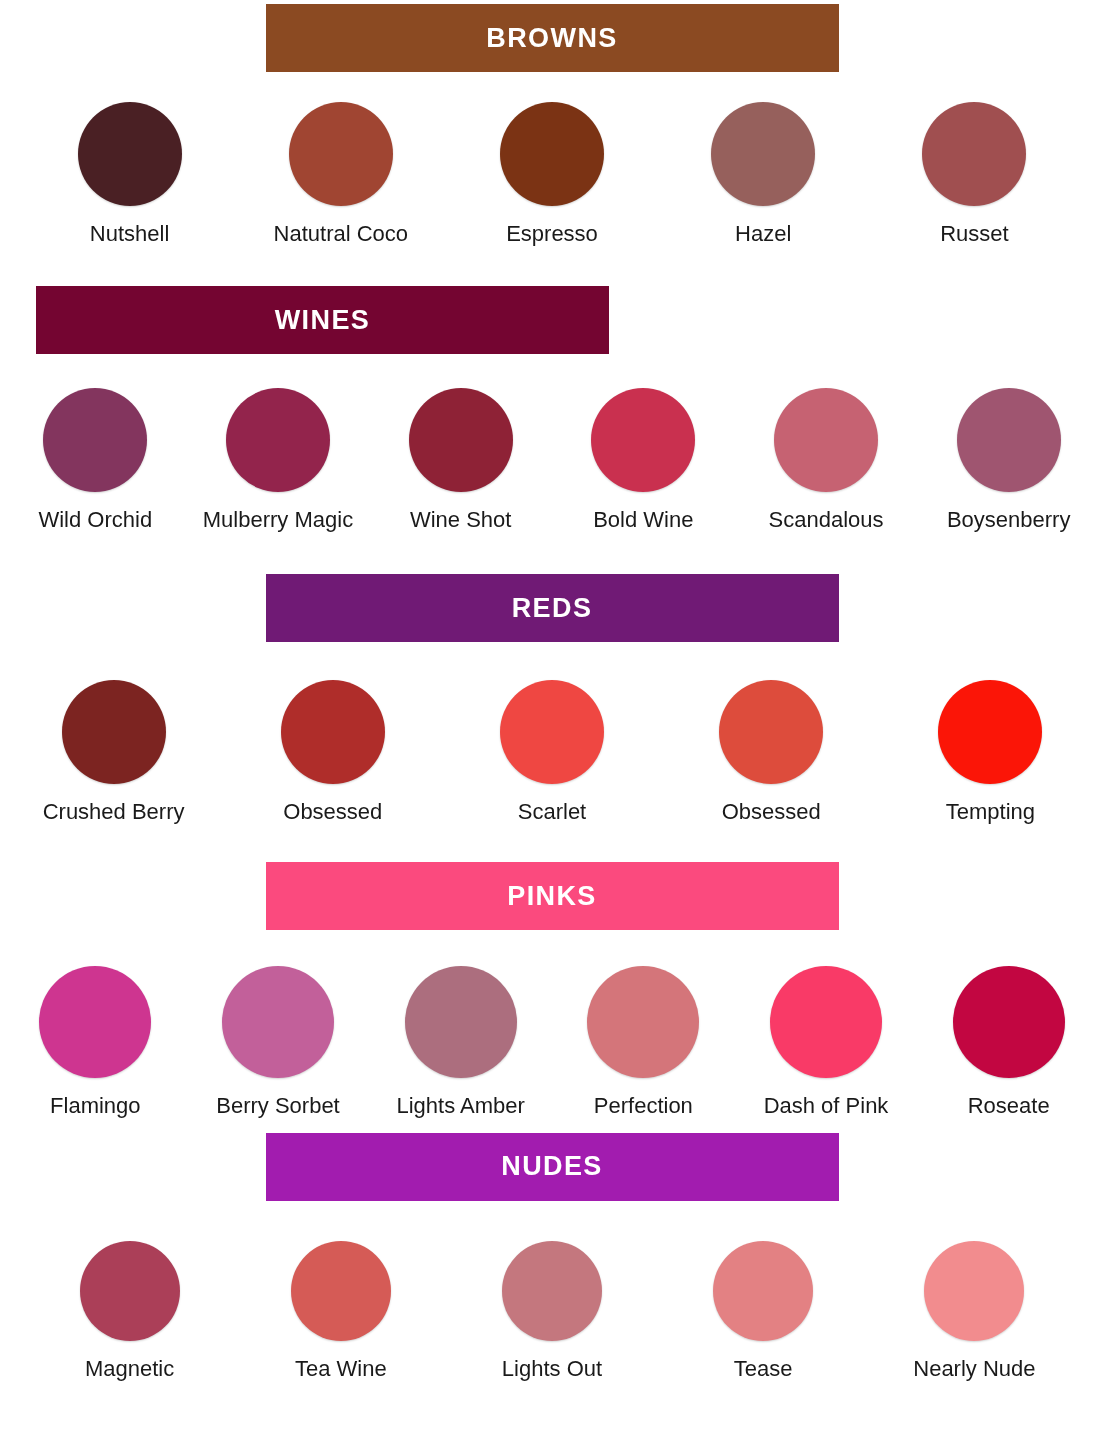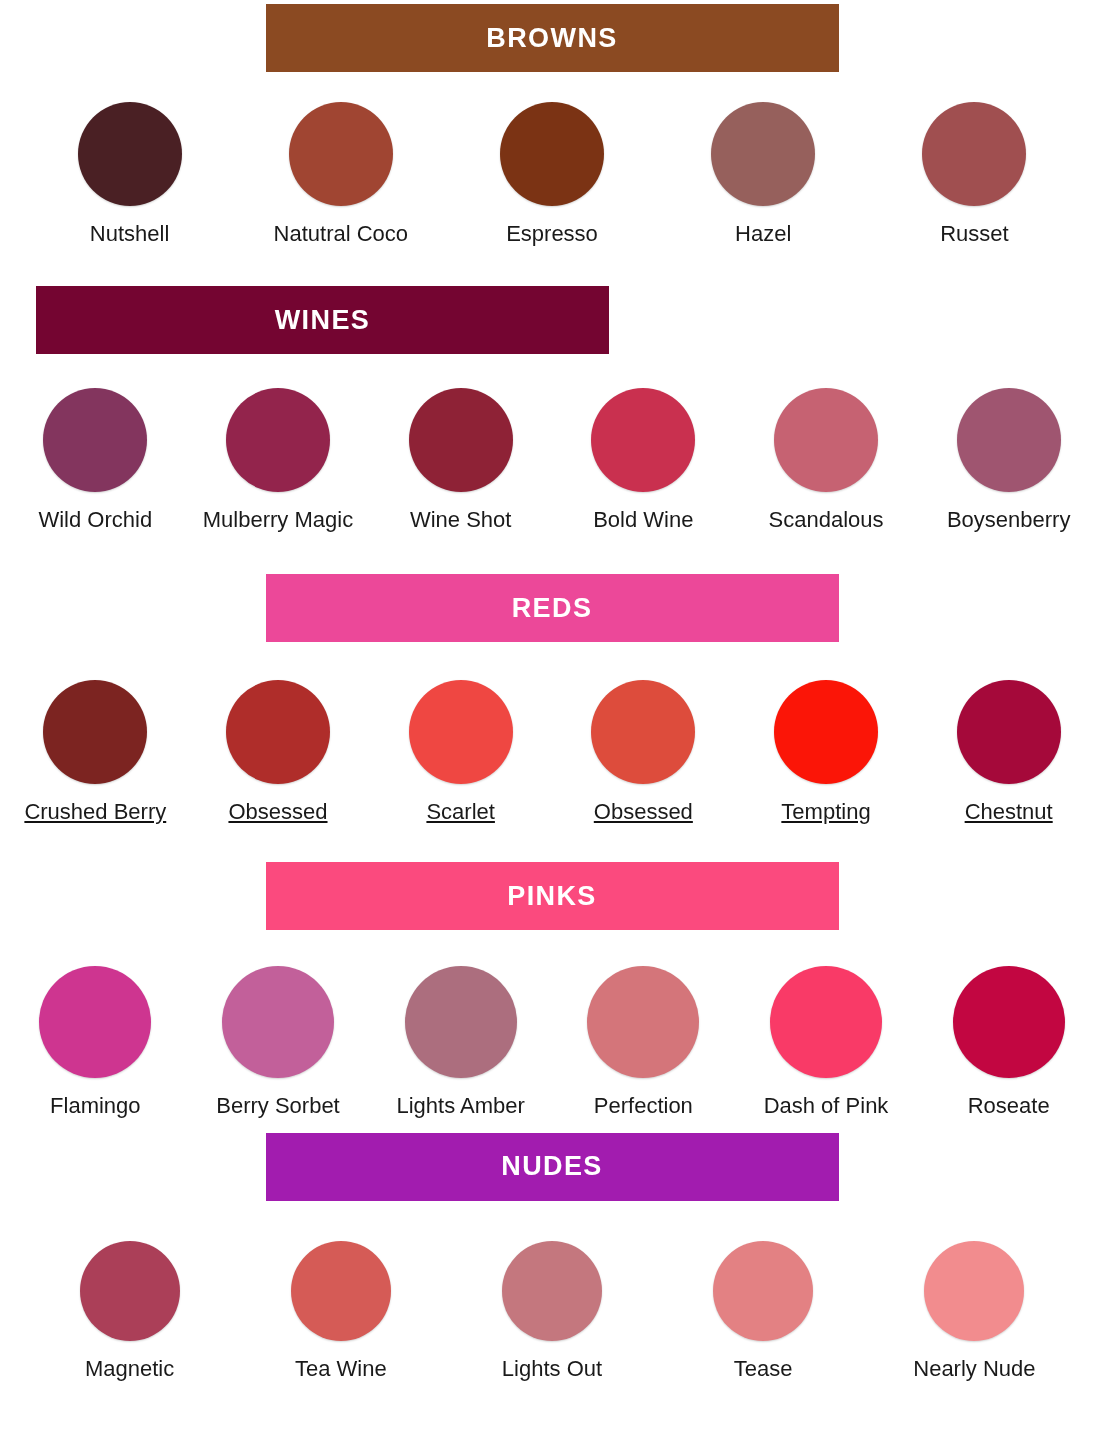"REDS" div.banner { background: #ec4899 -> #701a75 }
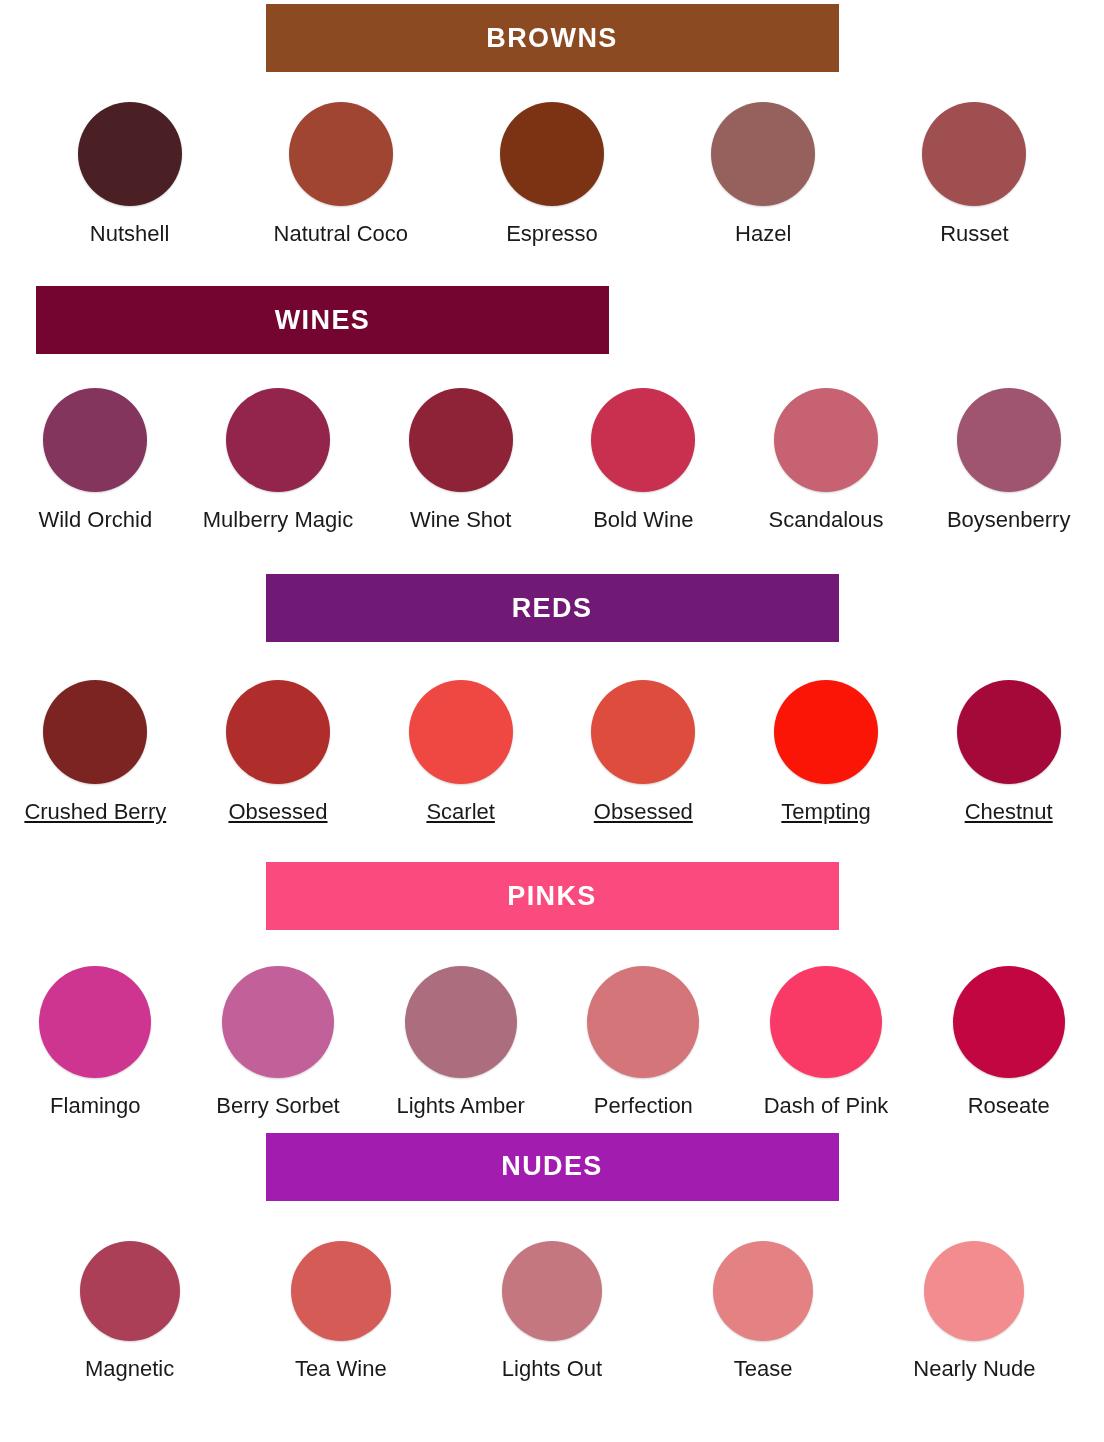"Crushed Berry" .sec-reds .swatch-row { text-decoration: underline -> none }
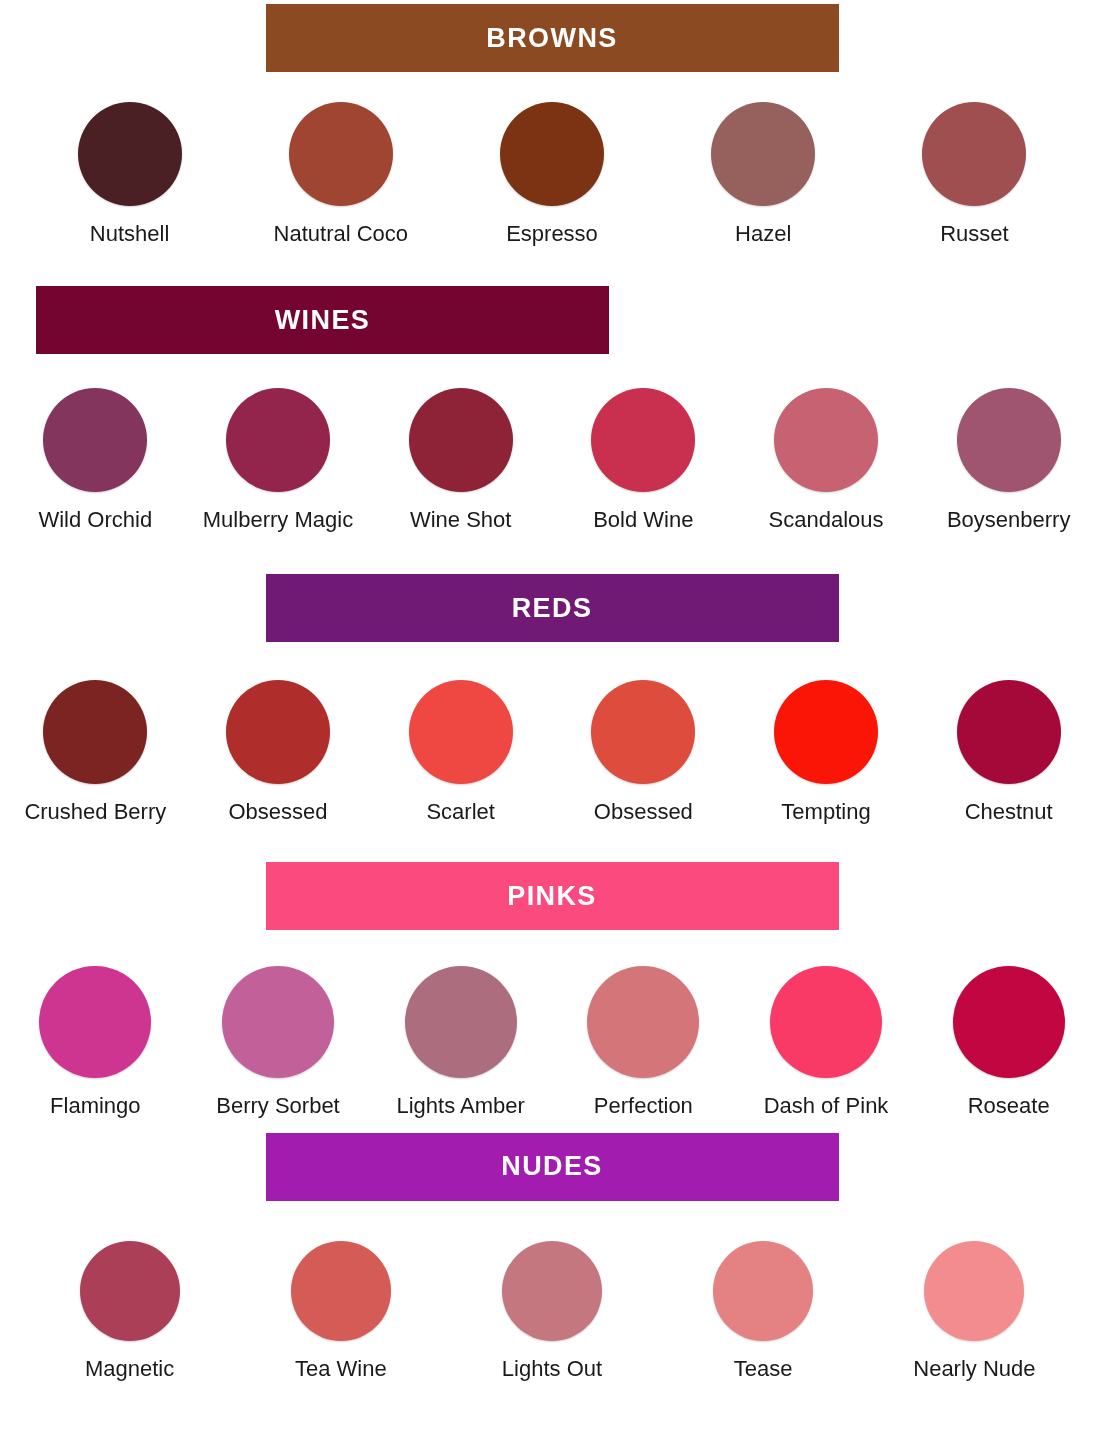"Chestnut" div.swatch-cell { html: <div> <div></div> <div>Chestnut</div> </div> -> none }
